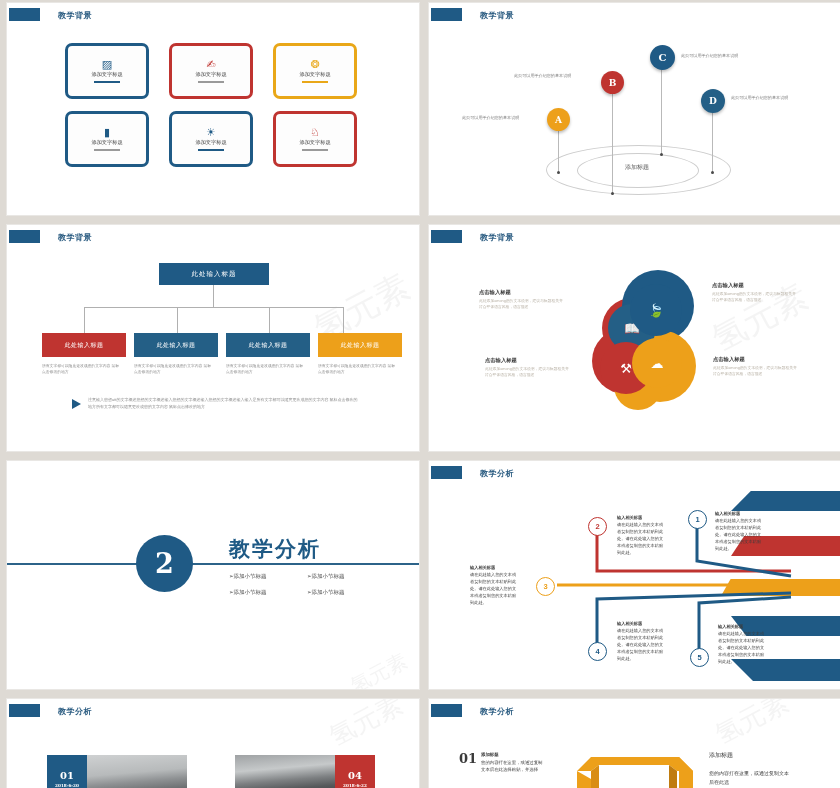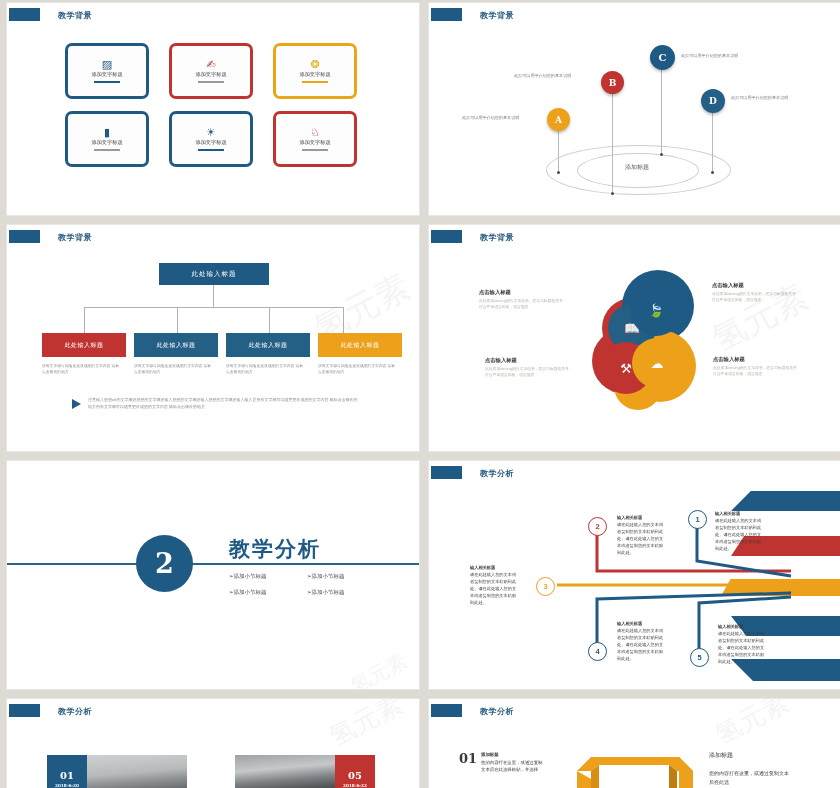"05" div.n { text: 05 -> 04 }
